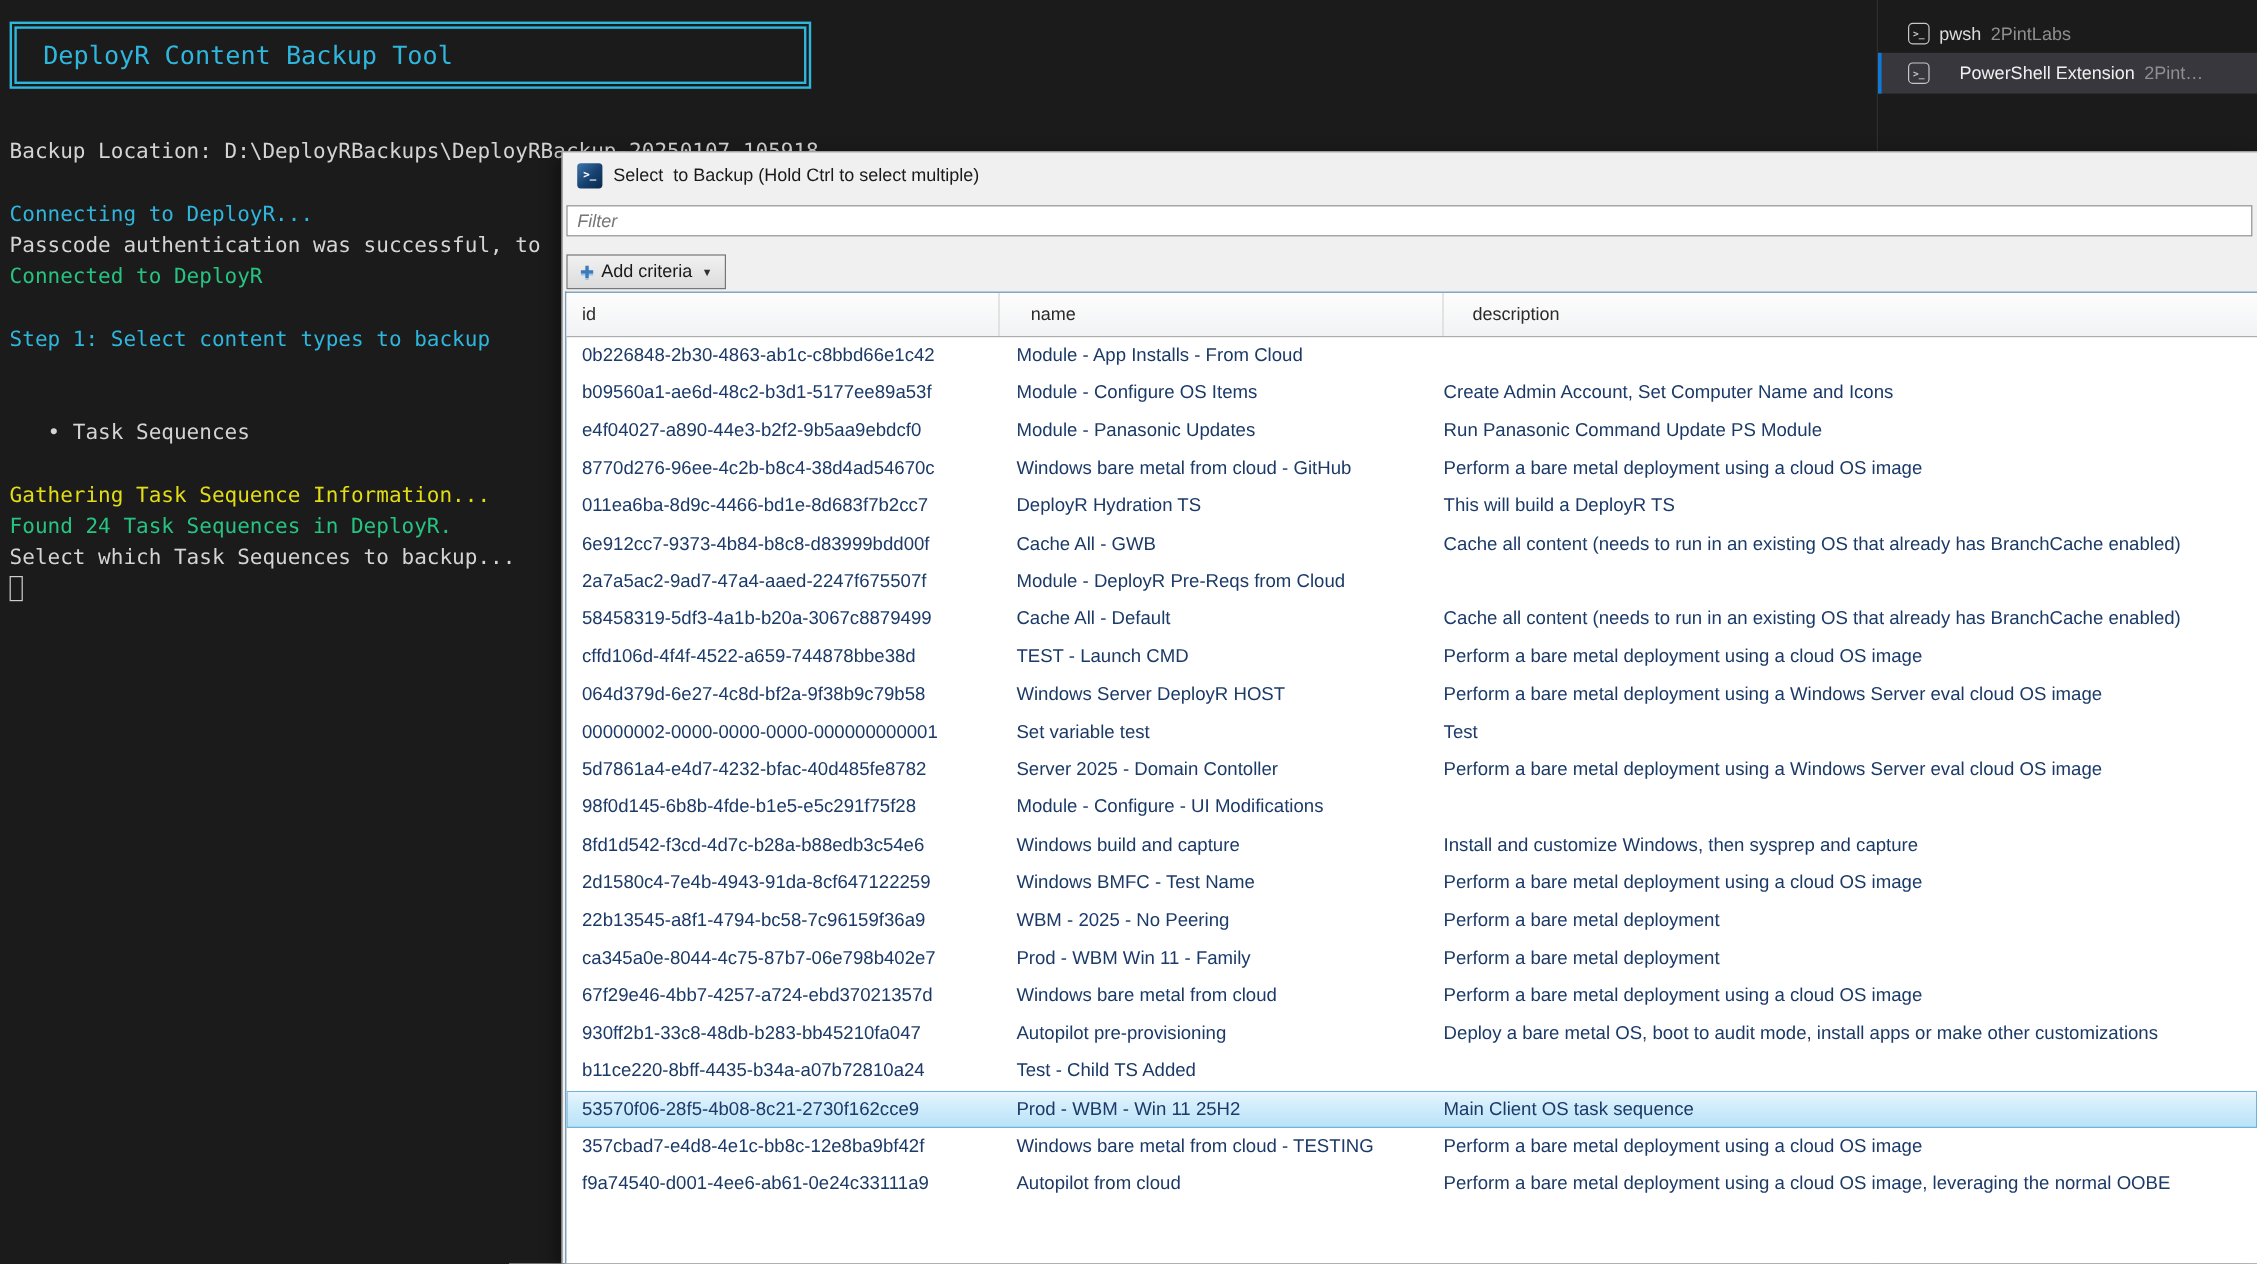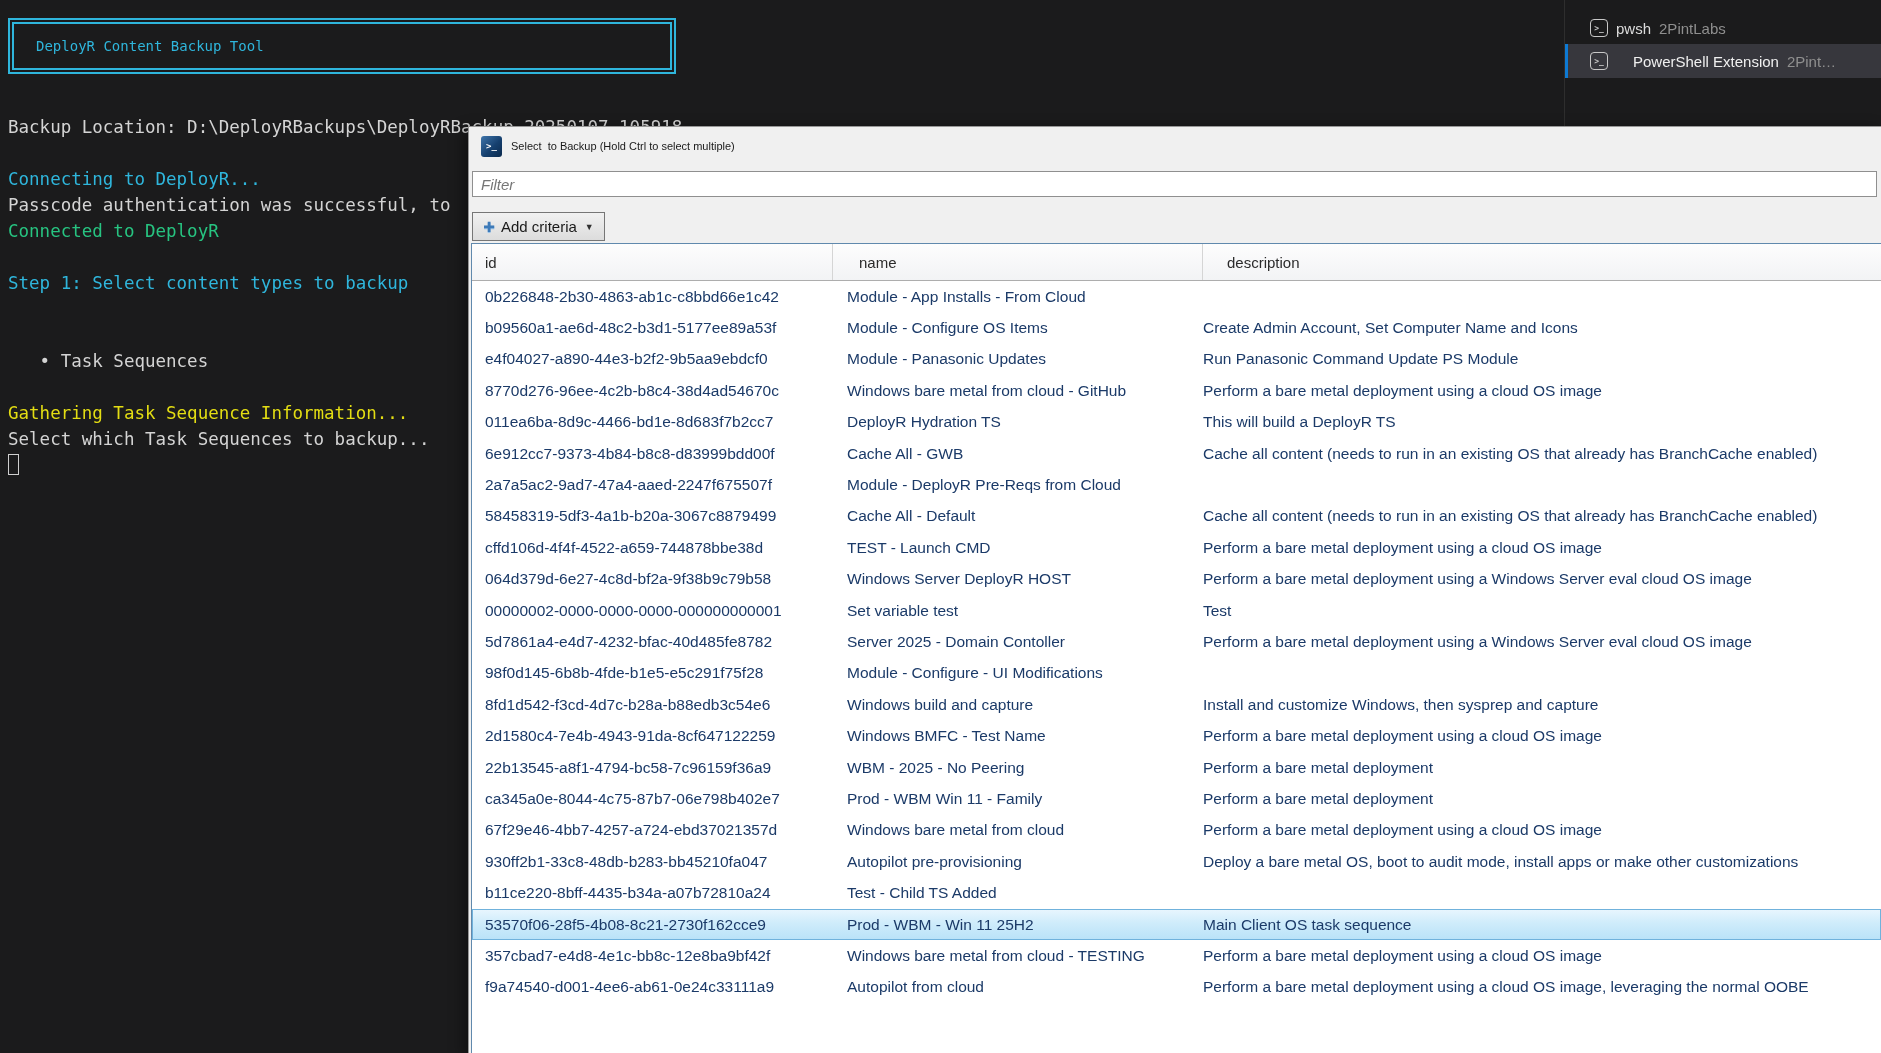"DeployR Content Backup Tool" .banner-title { font-size: 14px -> 21px }
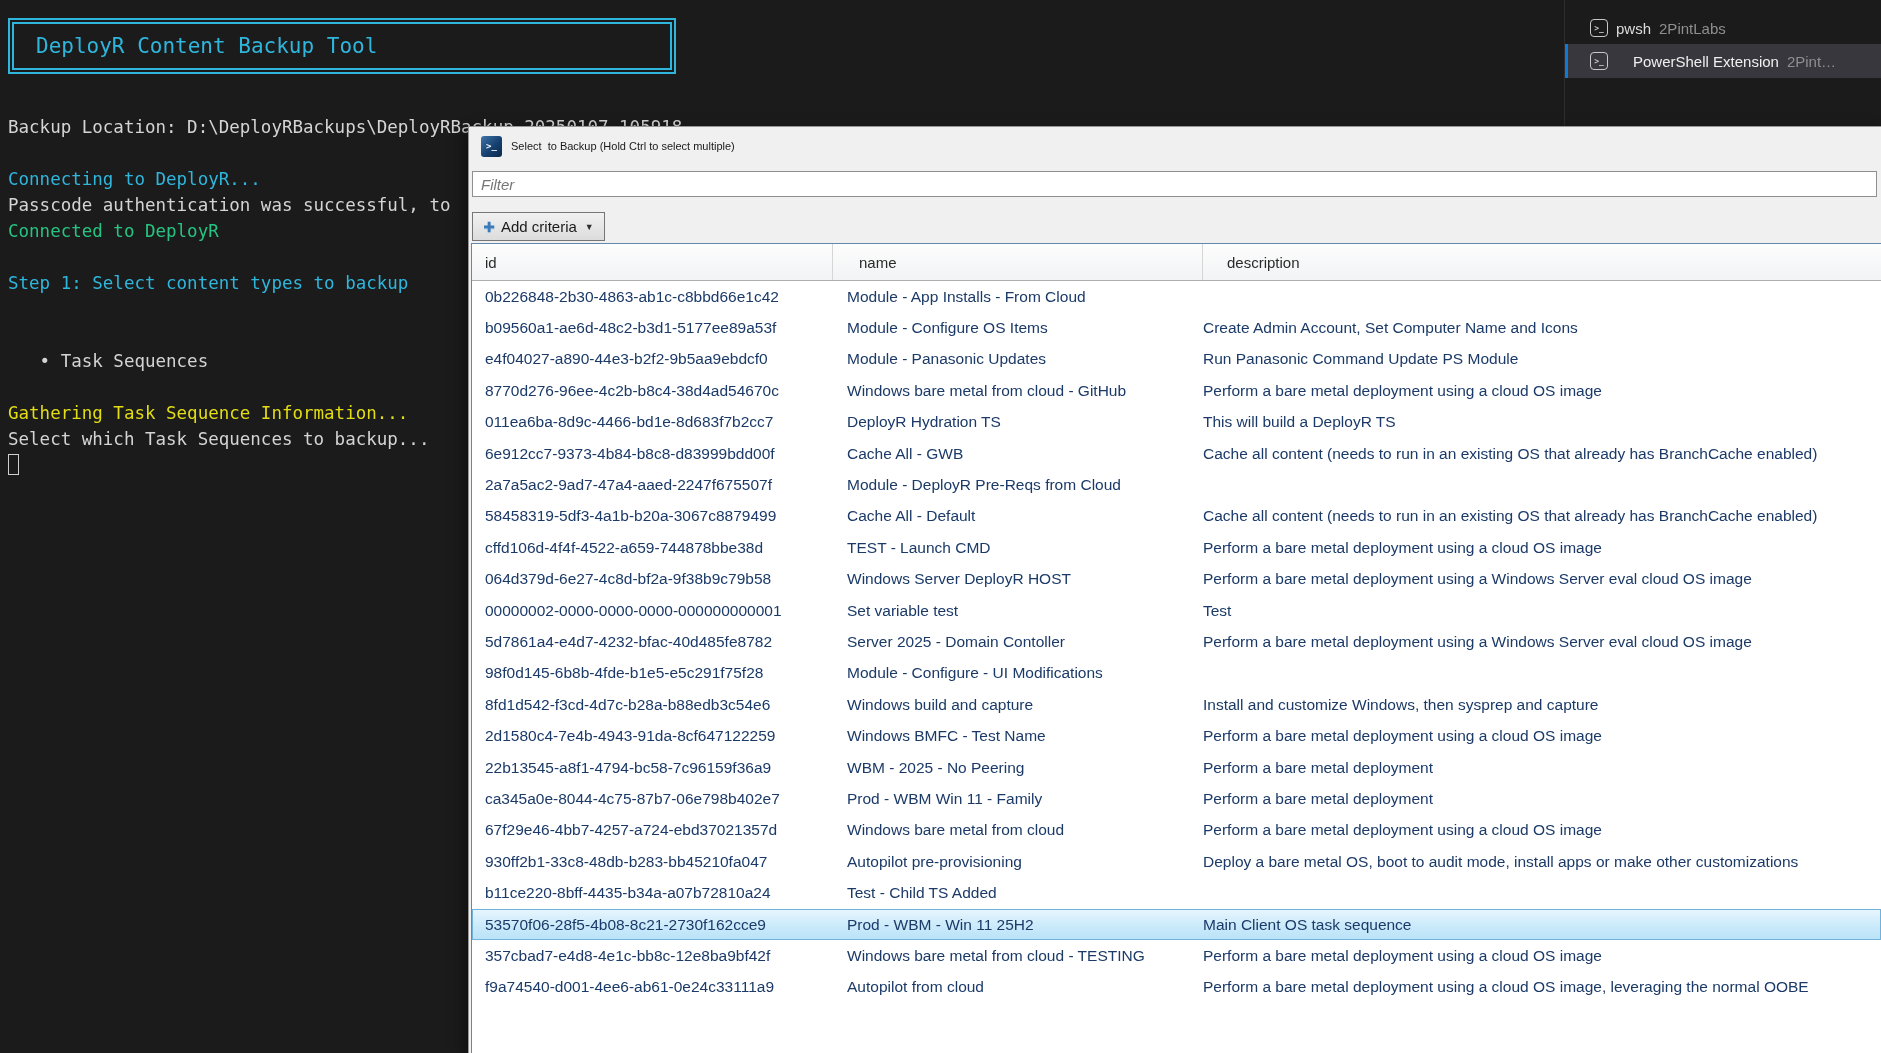"Select to Backup (Hold Ctrl" .gv-title { font-size: 11px -> 15px }
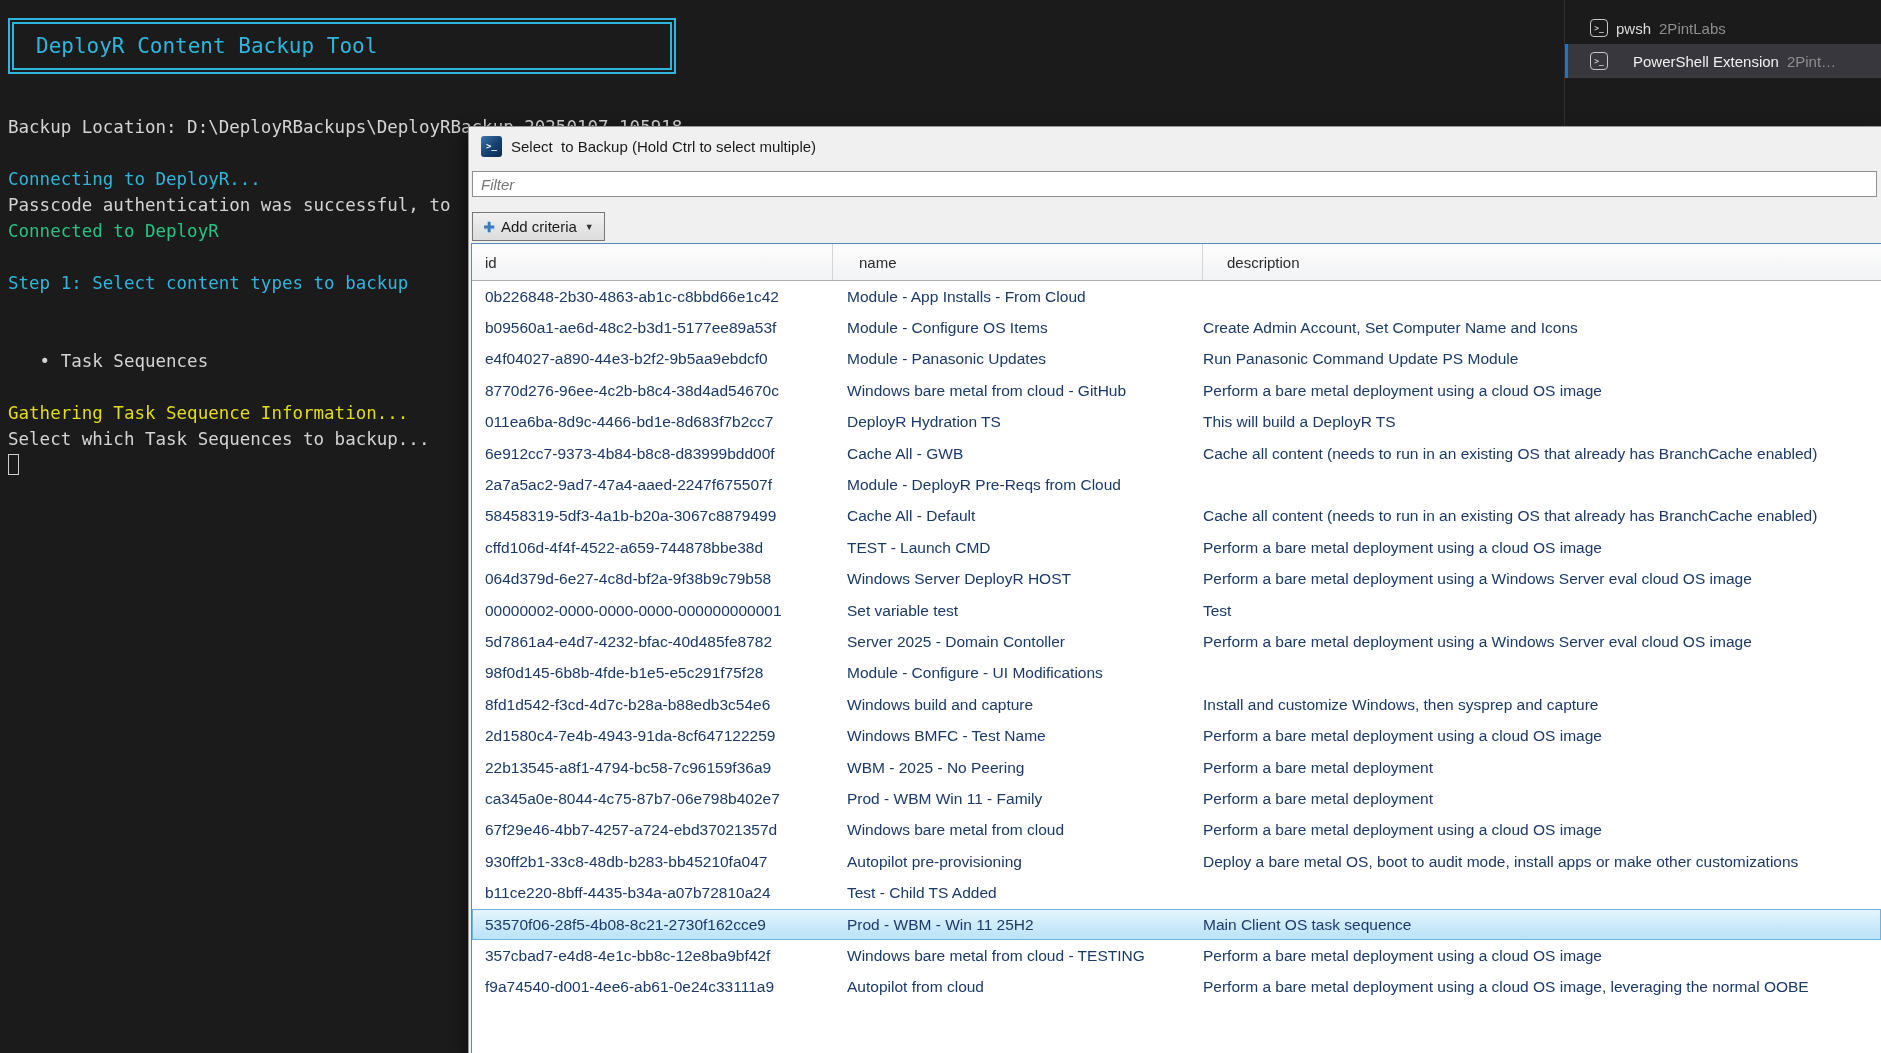"Found 24 Task Sequences in" div.tline { html: none -> <div>Found 24 Task Sequences in DeployR.</div> }
